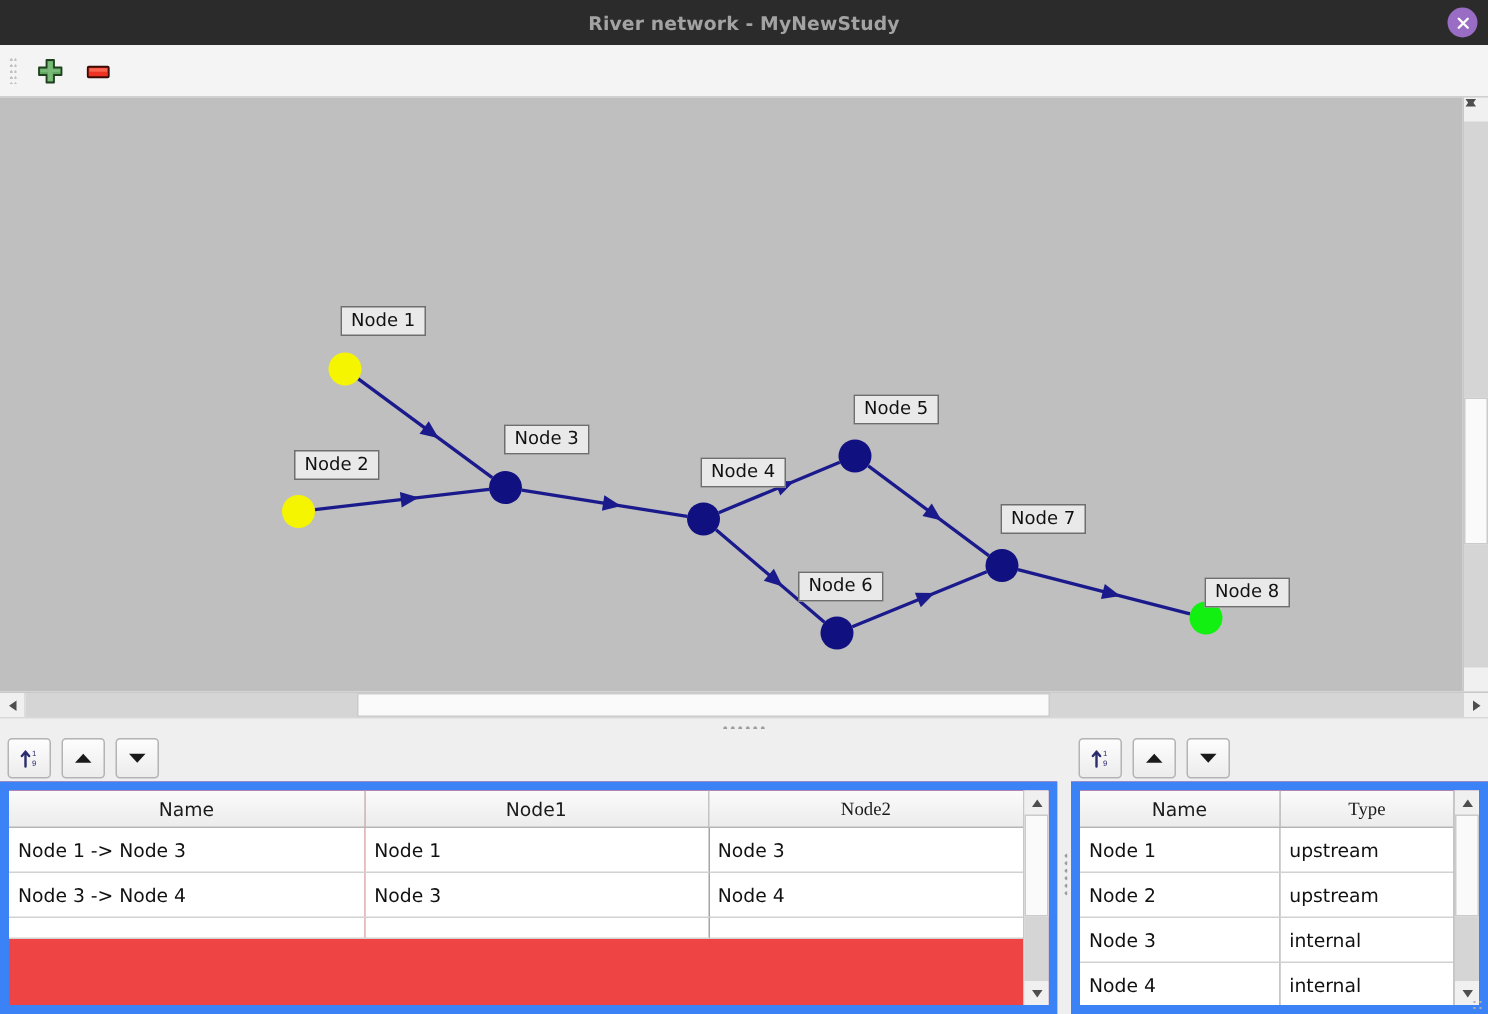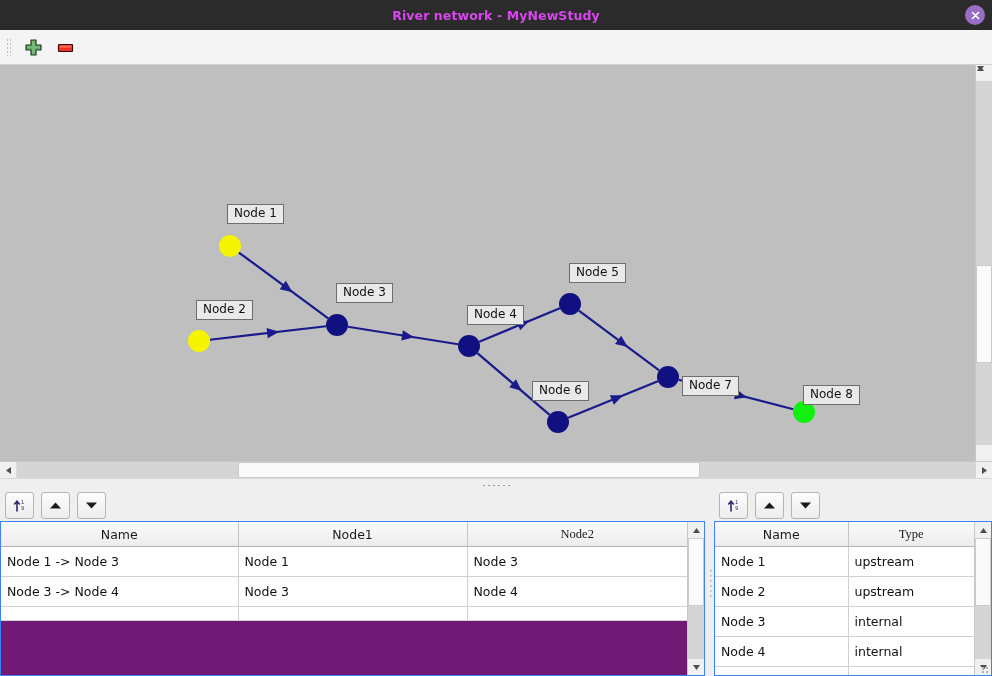"River network - MyNewStudy" .titlebar { color: #d946ef -> #a3a3a3 }
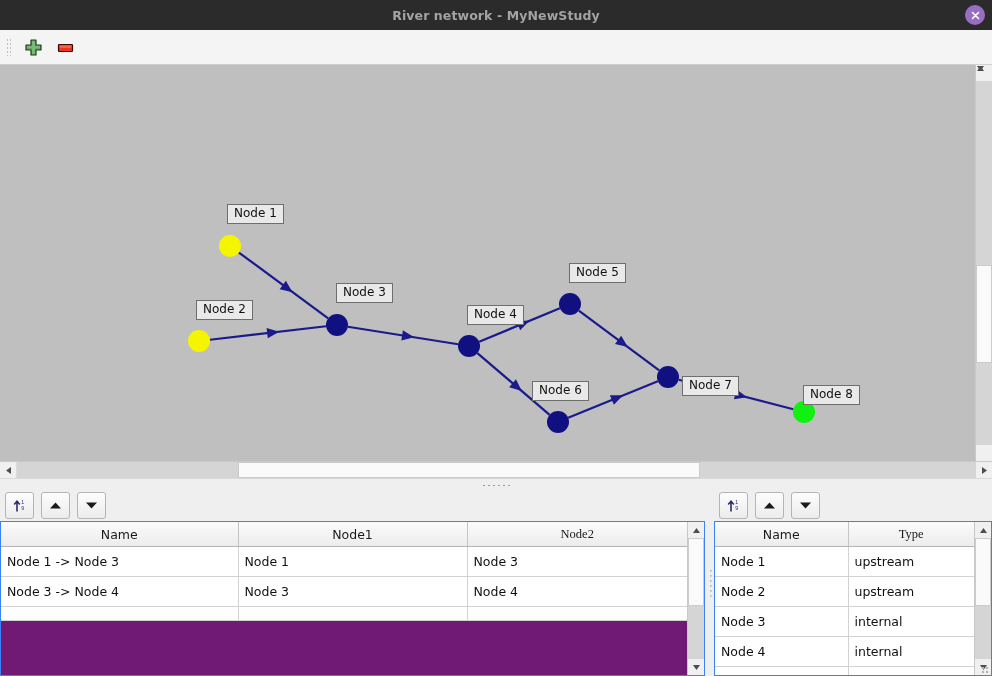"Node 7" div.nodelabel { left: 682px -> 667px; margin-top: 40px -> none }
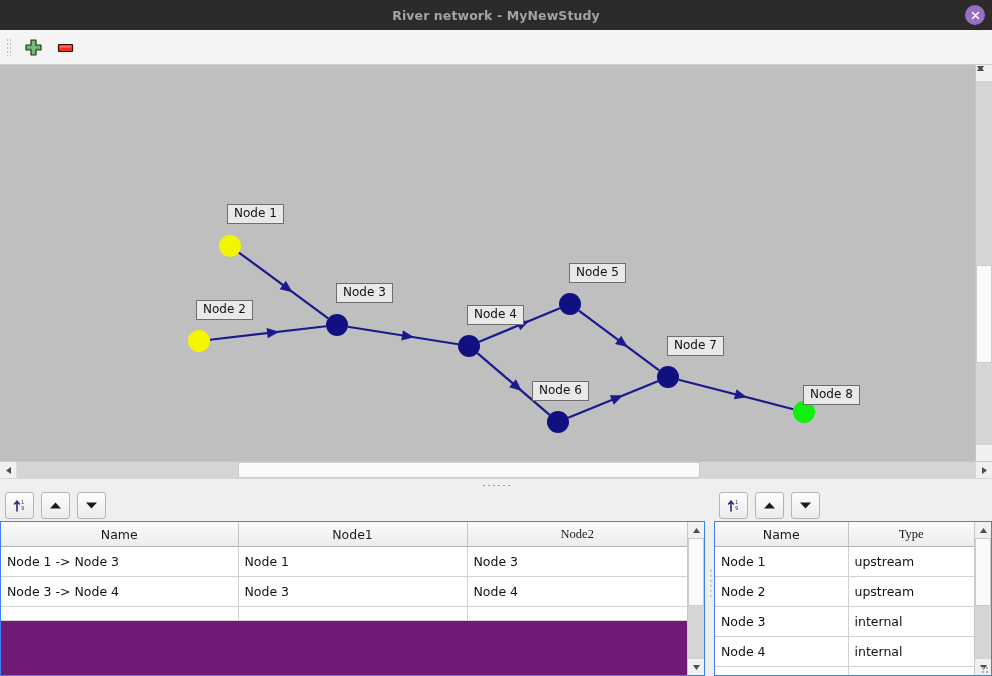"Name" .tbl-outer { background: #701a75 -> #ef4444; border: 1px solid #3b82f6 -> 6px solid #3b82f6 }
